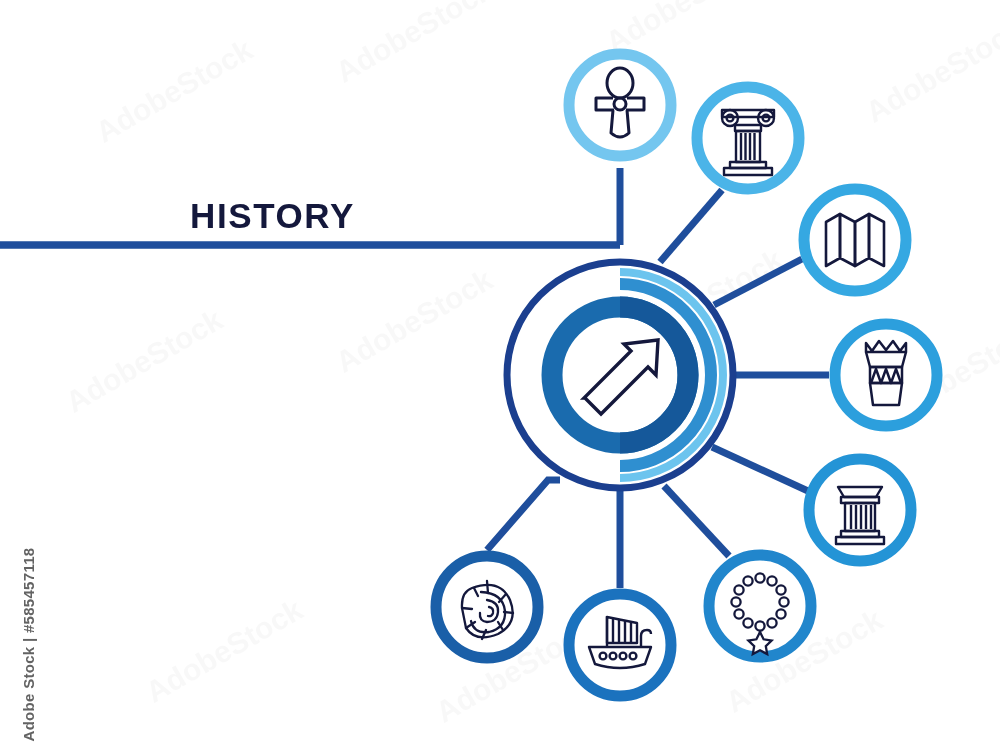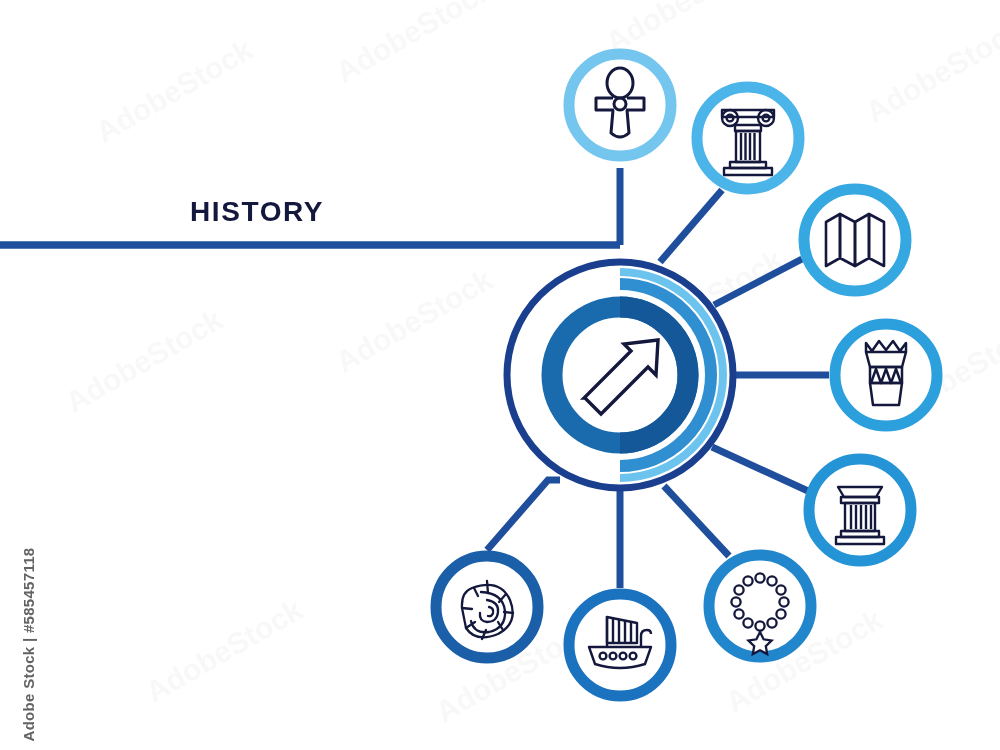"HISTORY" .page-title { font-size: 28px -> 35px }
